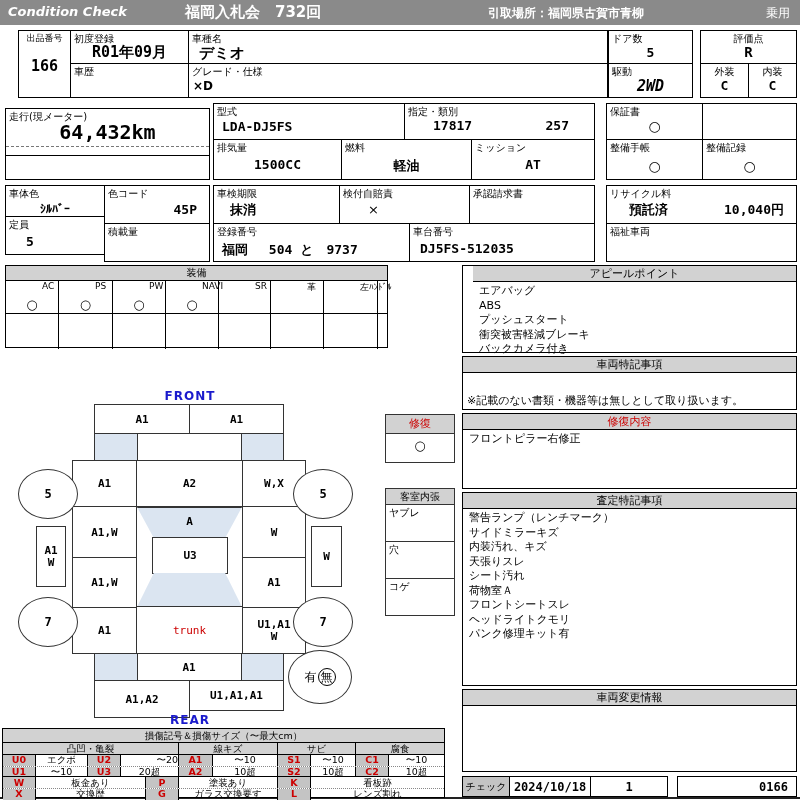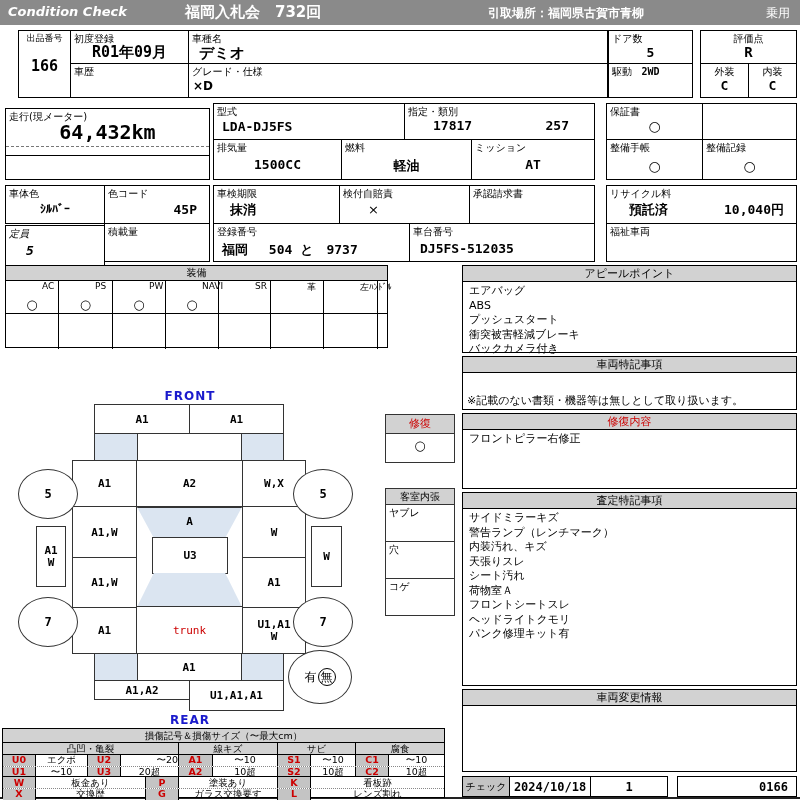"2WD" div.cval { font-size: 10px -> 15px; font-style: none -> italic; top: 2px -> 13px }
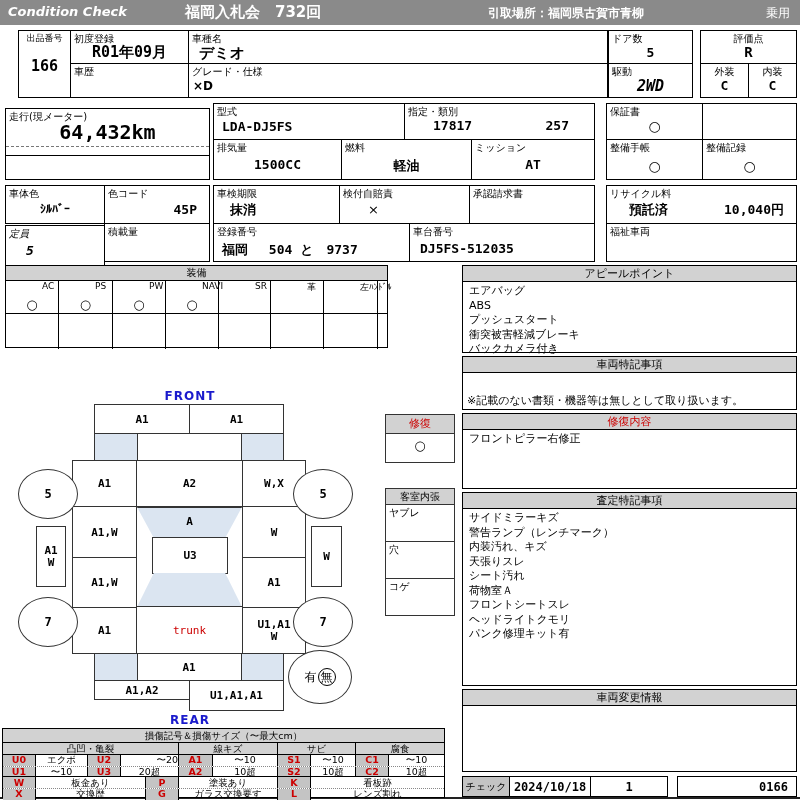"定員" div.cell { font-style: italic -> none; height: 49px -> 39px; top: 225px -> 216px }
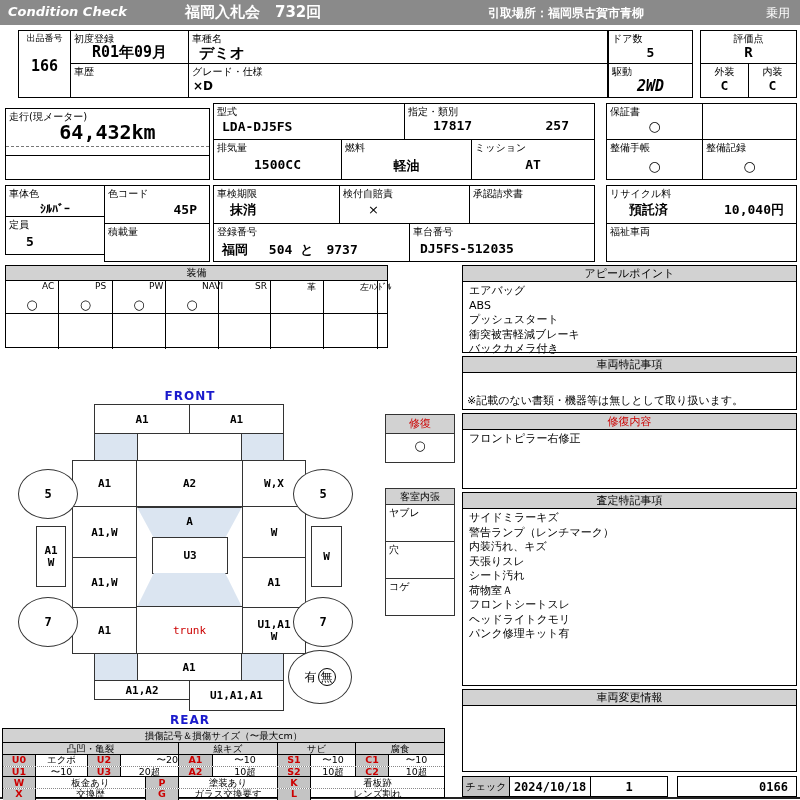"アピールポイント" div.panel { padding-left: none -> 10px }
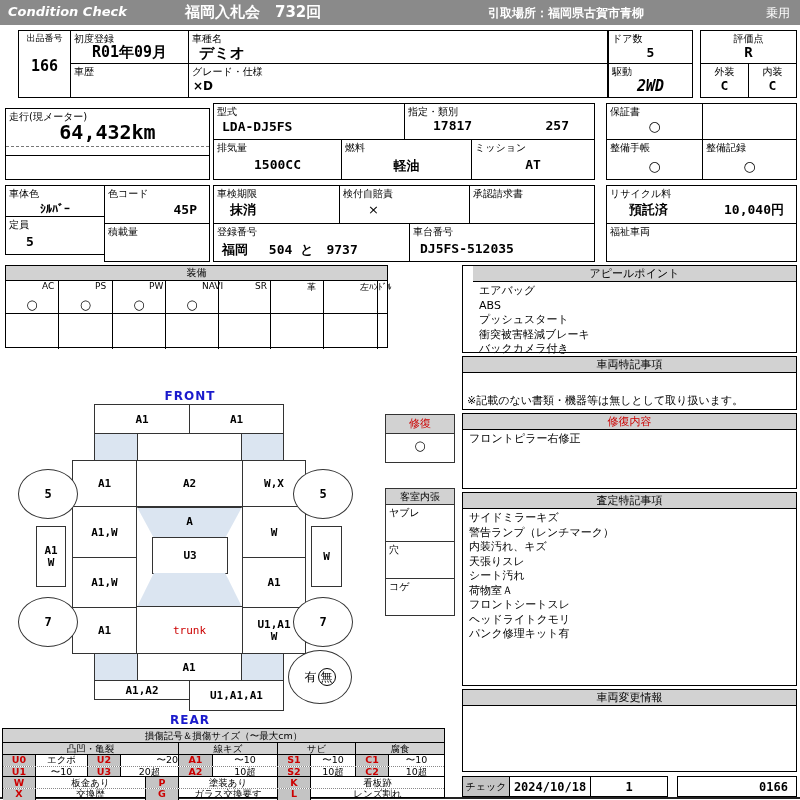"サイドミラーキズ" div { order: before "警告ランプ（レンチマーク）" -> after "警告ランプ（レンチマーク）" }
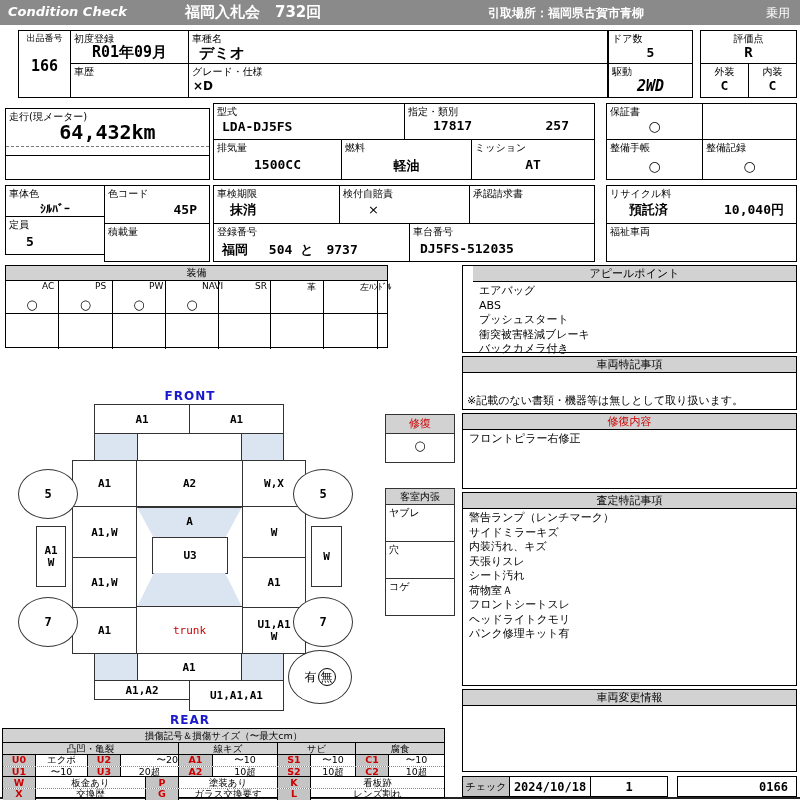"A1,A2" div.dcell { height: 20px -> 38px }
